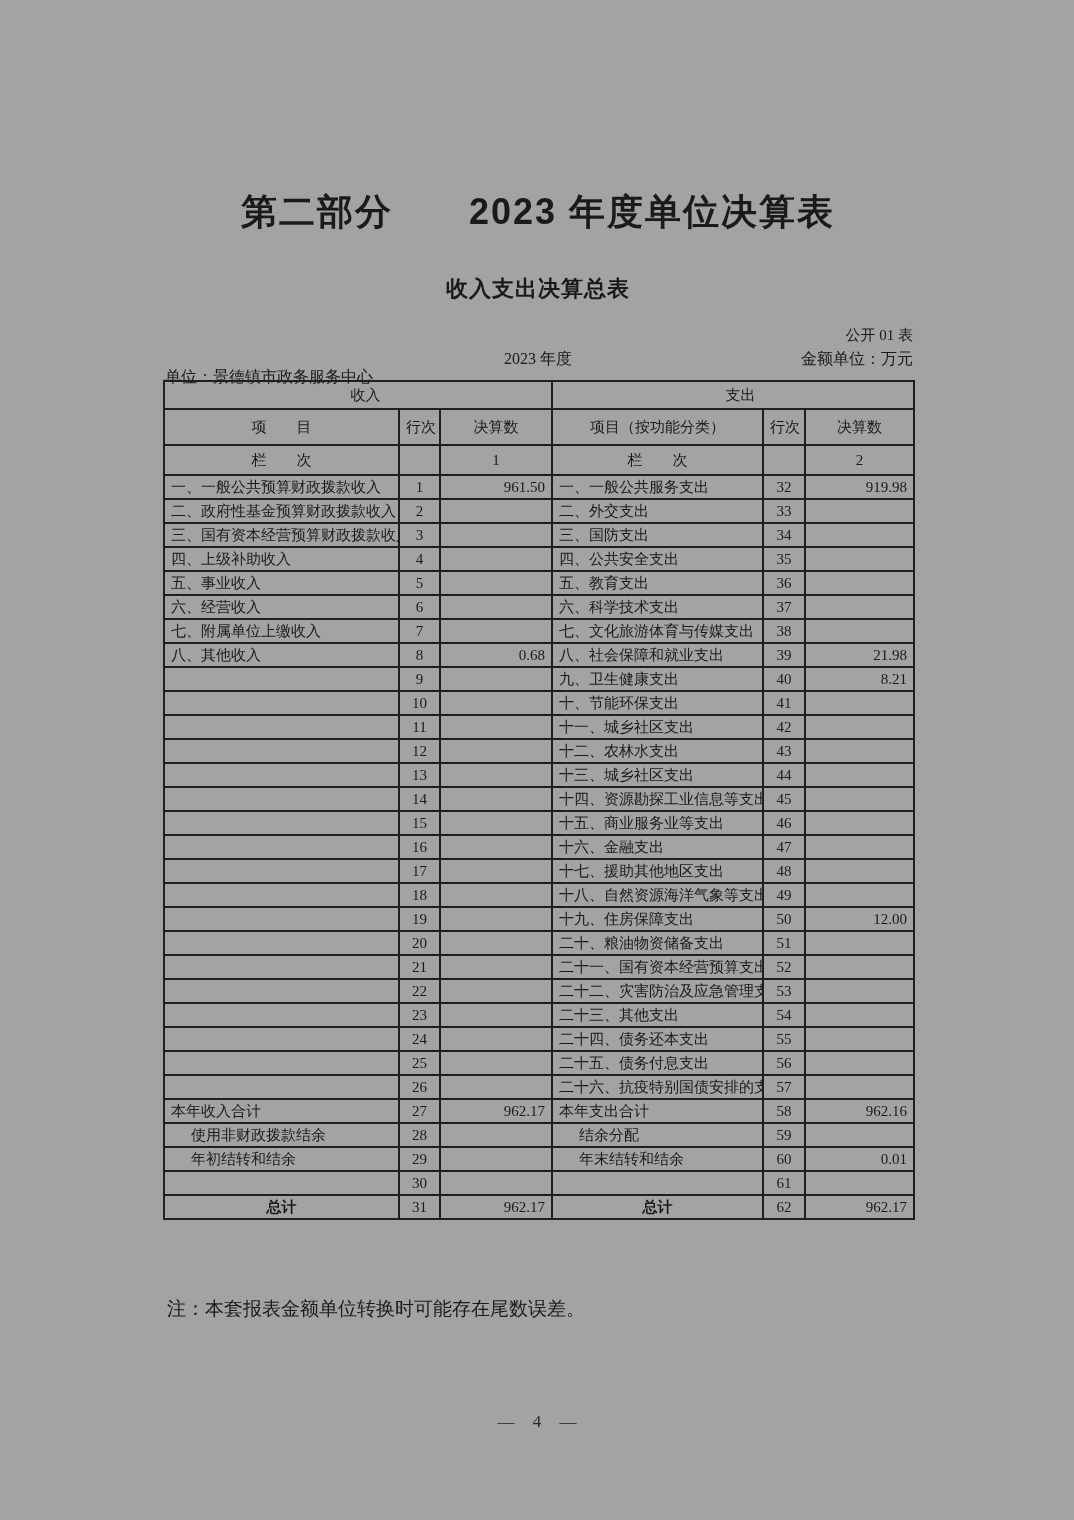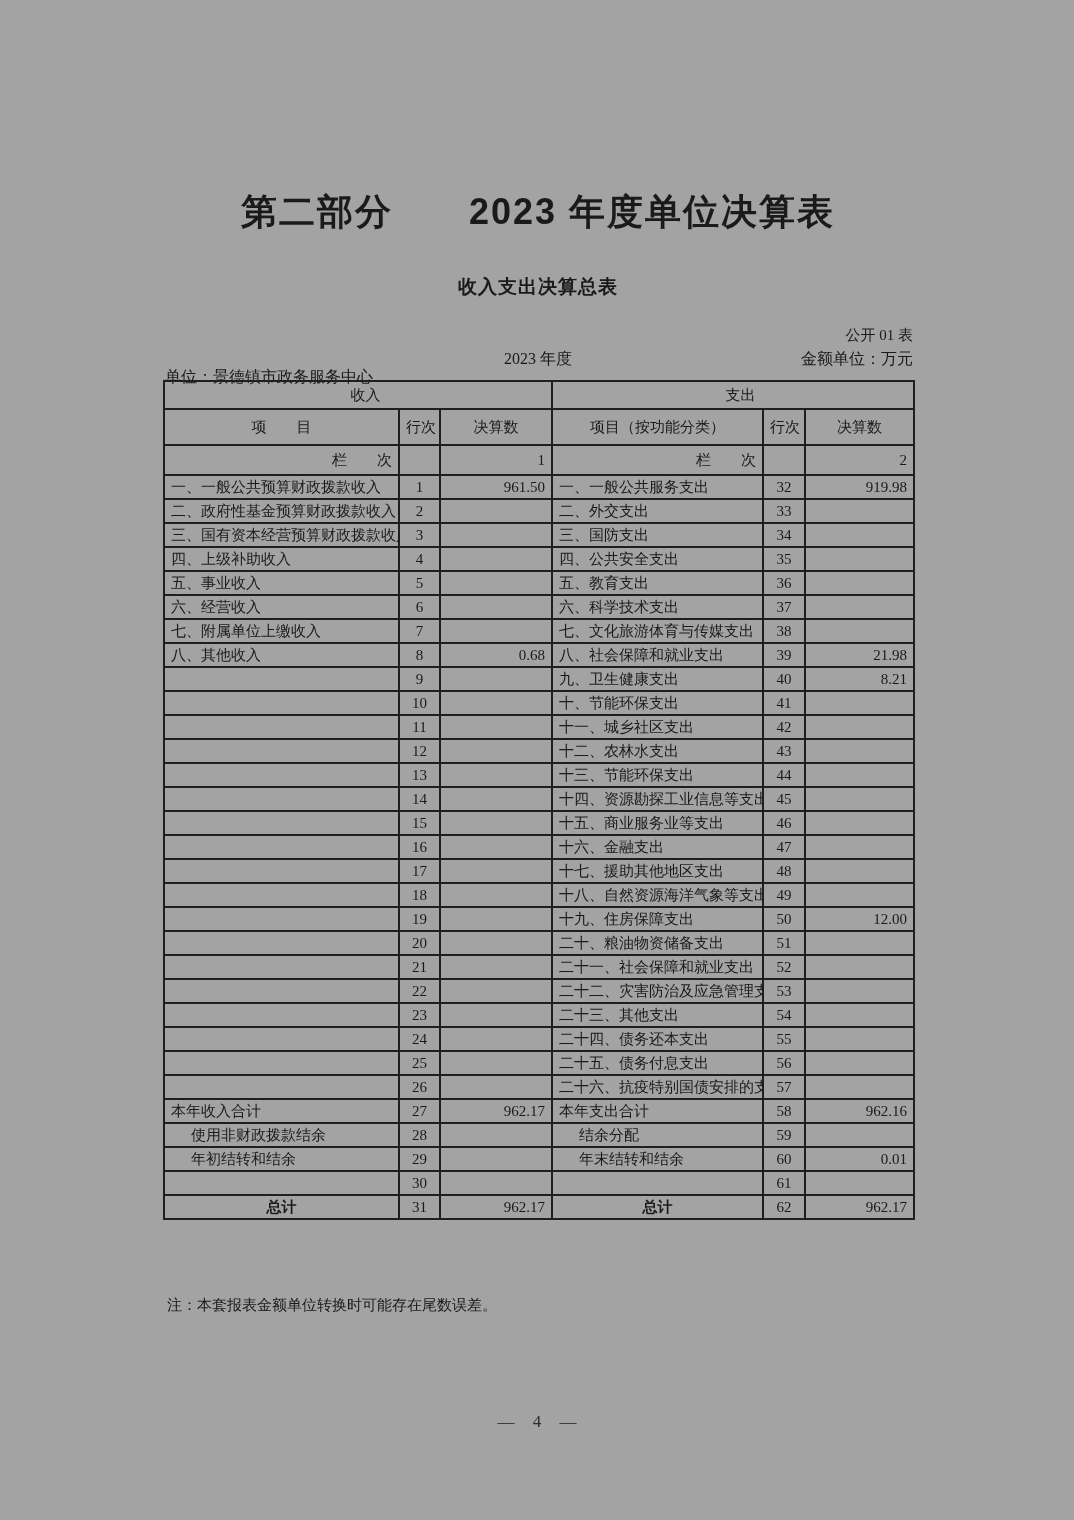"收入支出决算总表" .page-subtitle { font-size: 19px -> 22px }
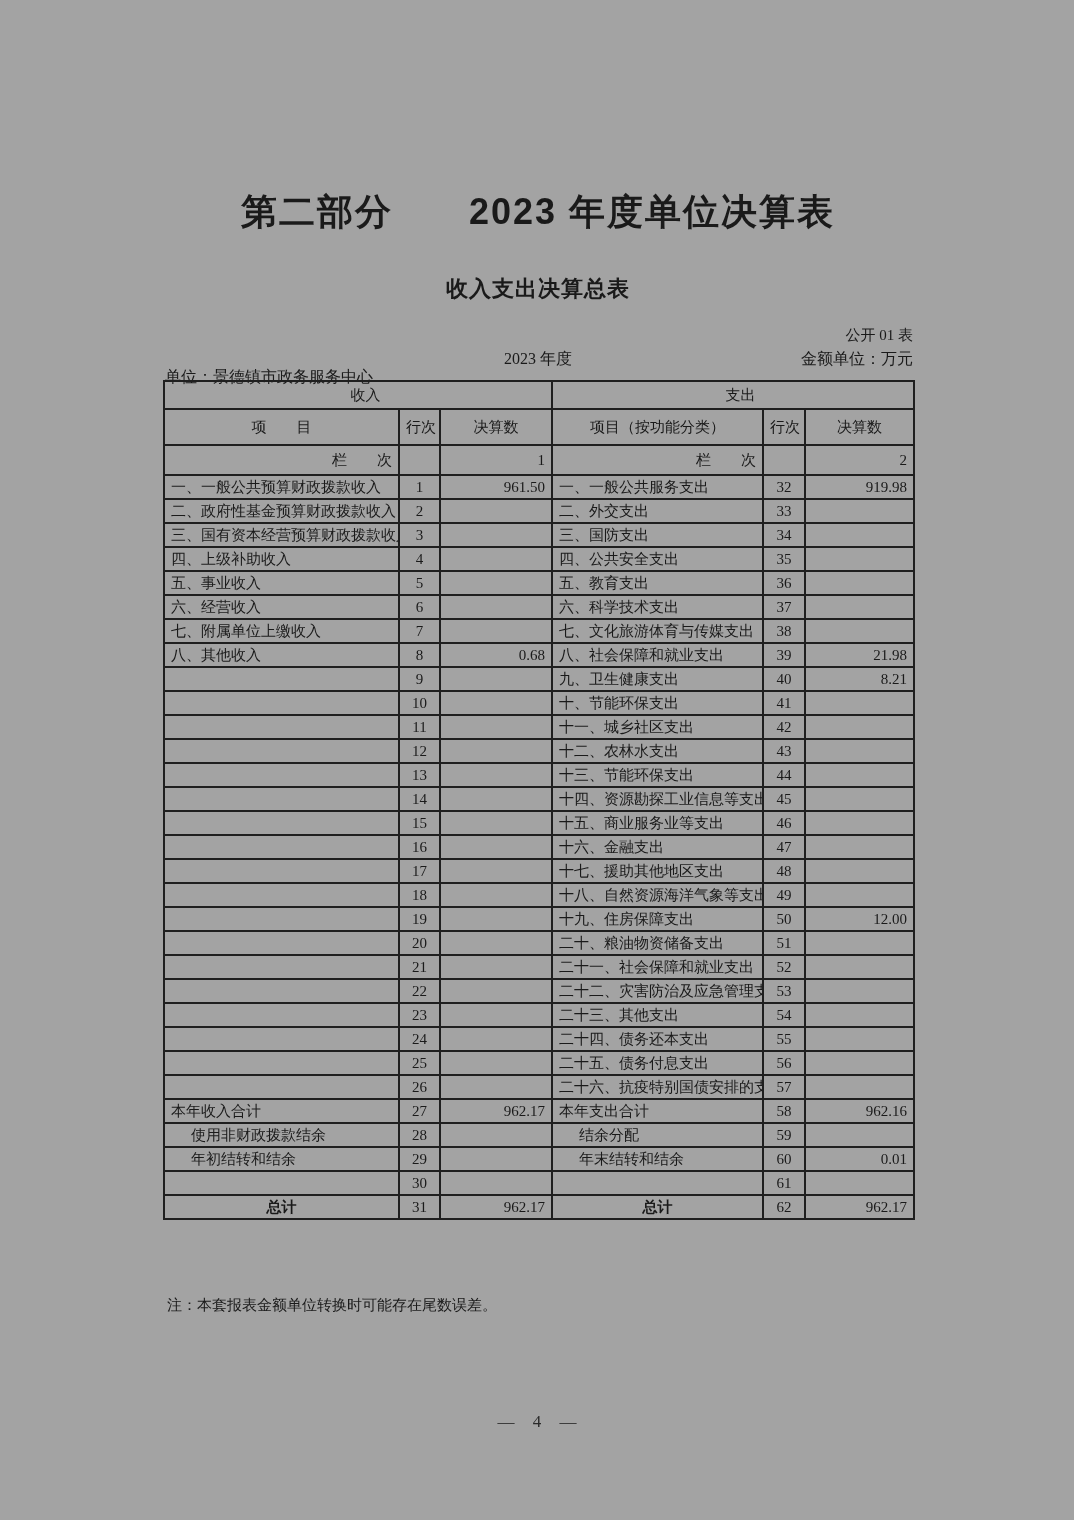"栏 次" tr.lanci-row td { text-align: right -> center }
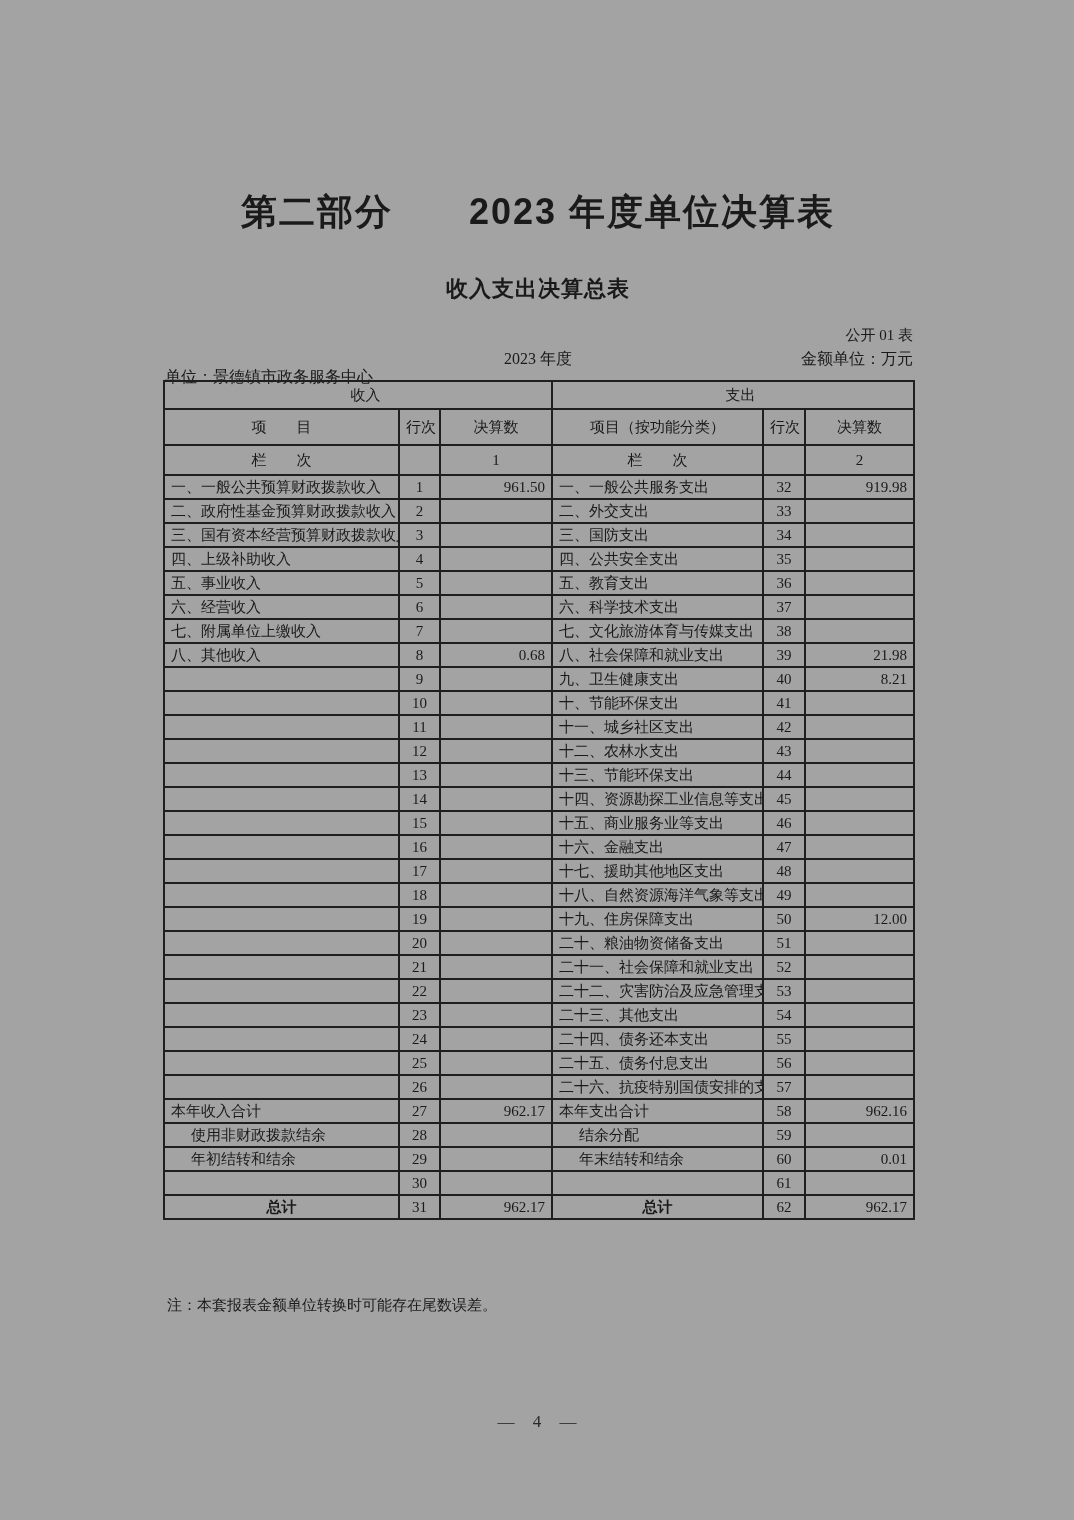"十三、节能环保支出" td.item { text: 节能环保 -> 城乡社区 }
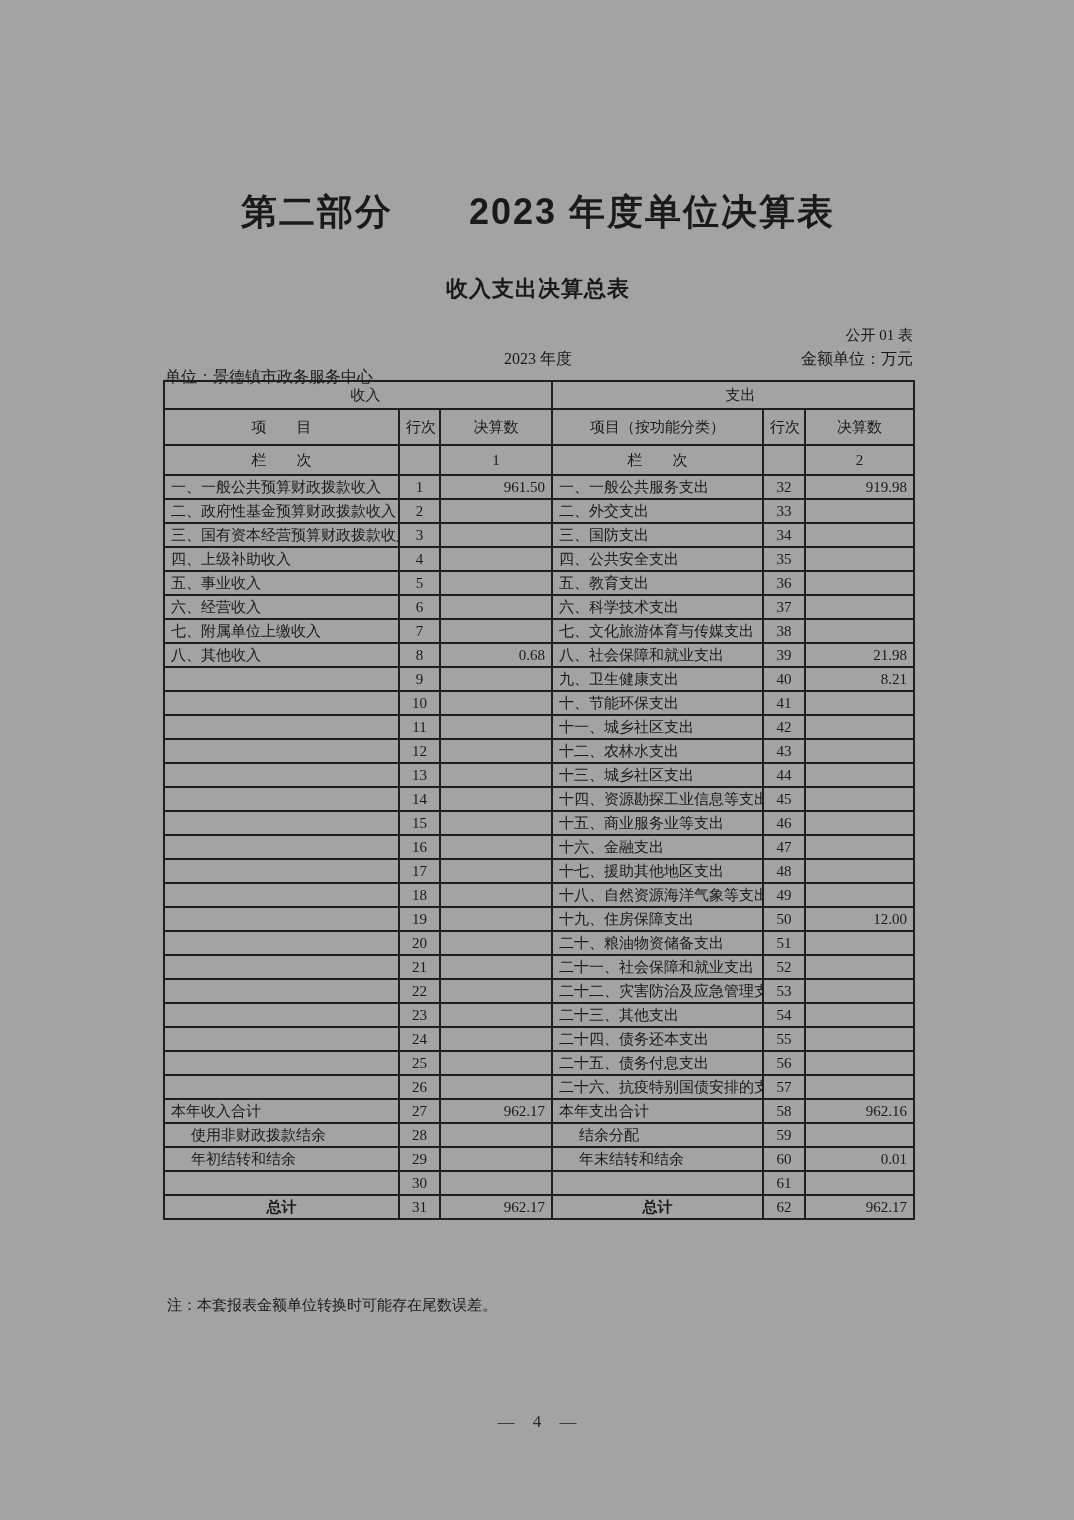"二十一、社会保障和就业支出" td.item { text: 社会保障和就业 -> 国有资本经营预算 }
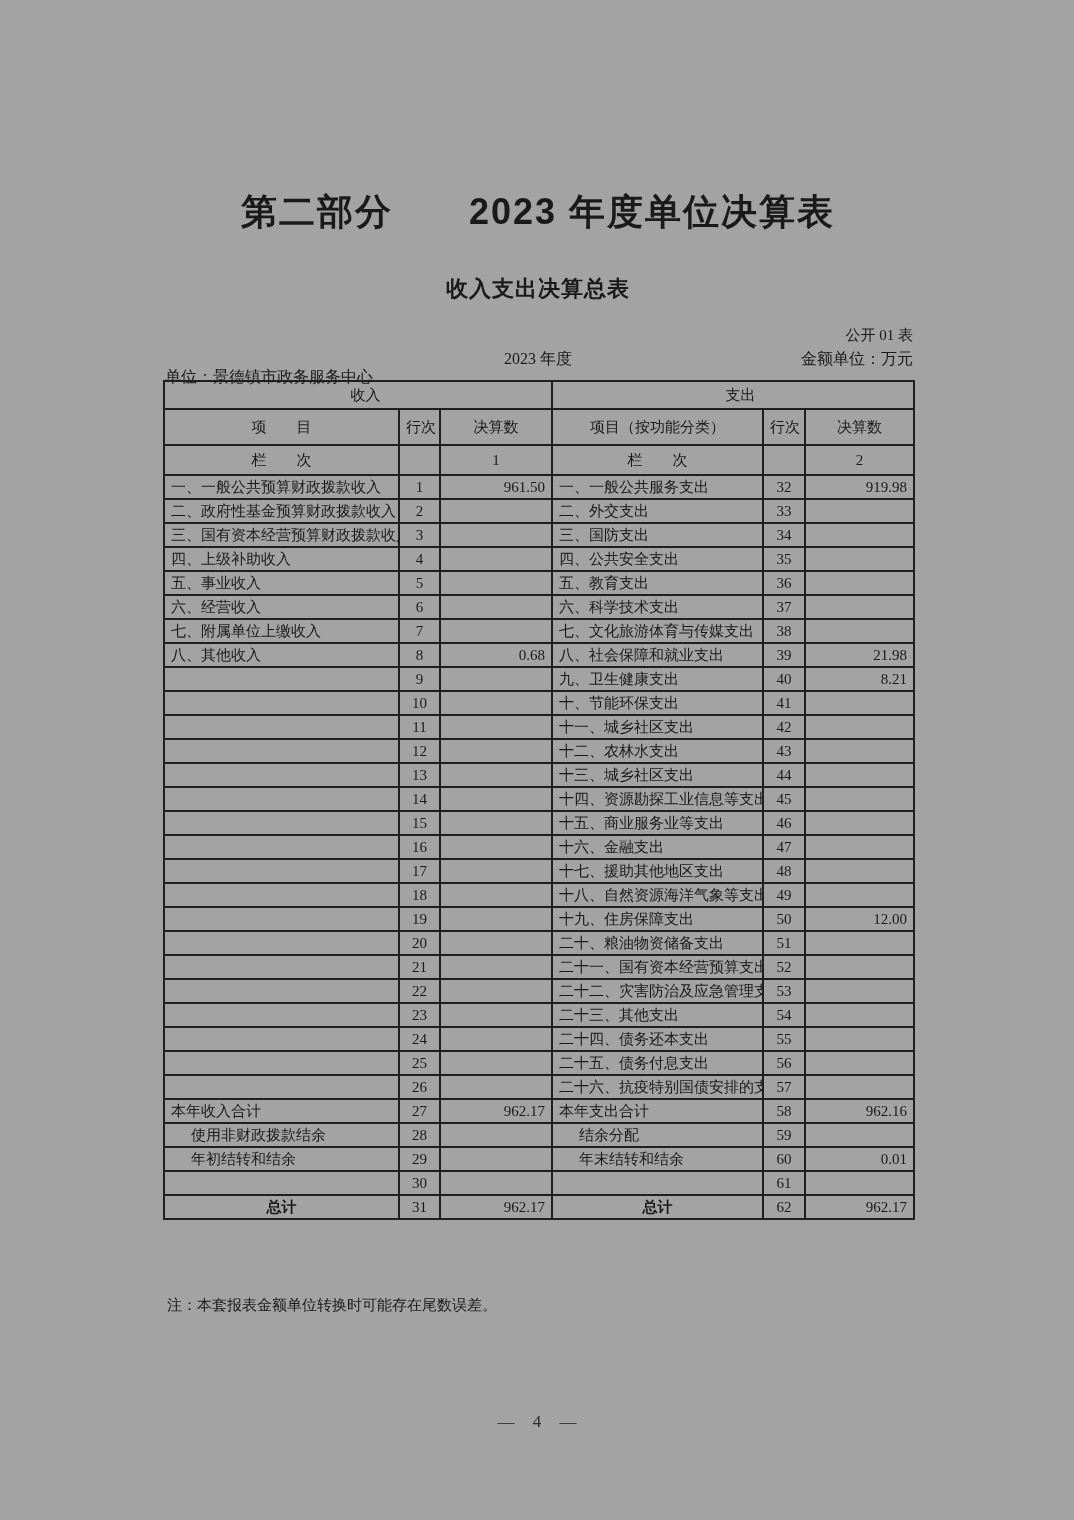"注：本套报表金额单位转换时可能存在尾数误差。" .note { font-size: 15px -> 19px }
